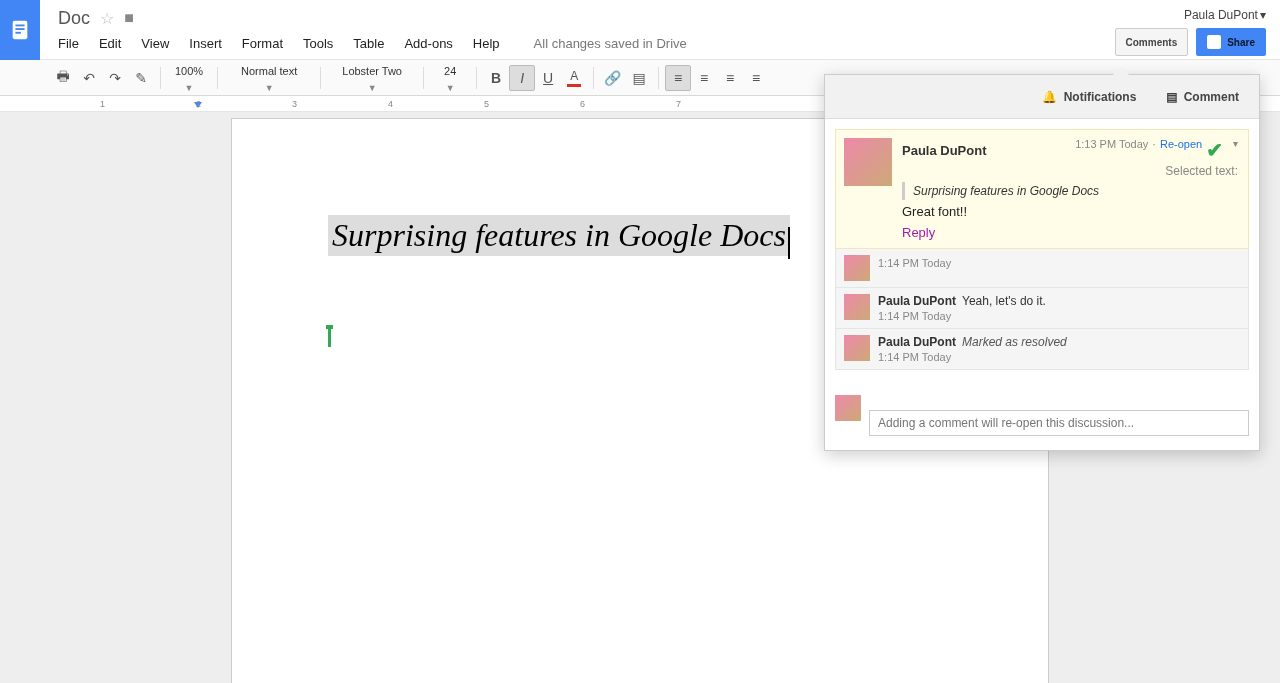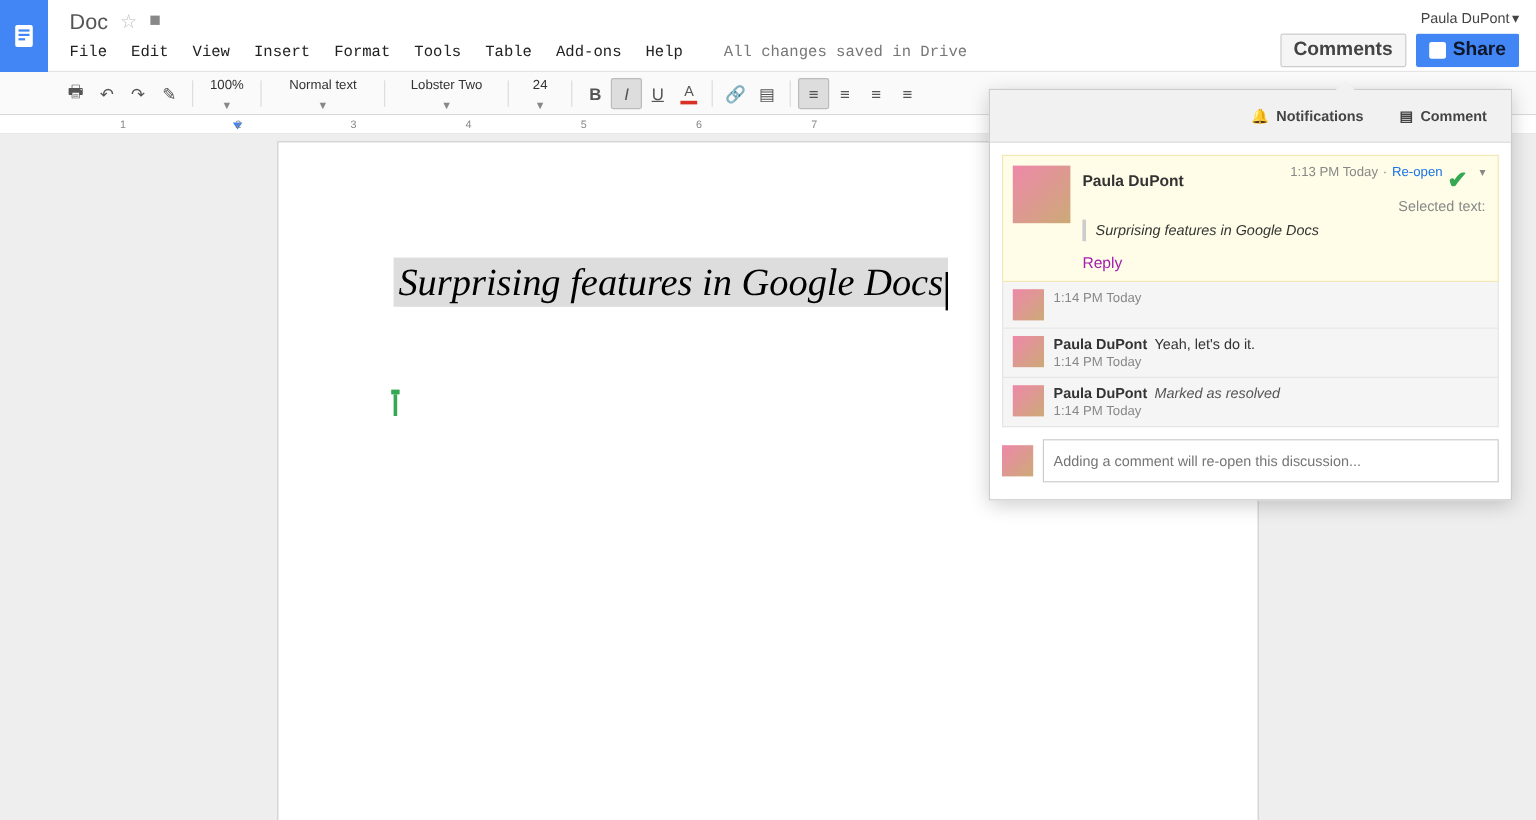"File" .menubar span { font-family: Liberation Mono, monospace -> none }
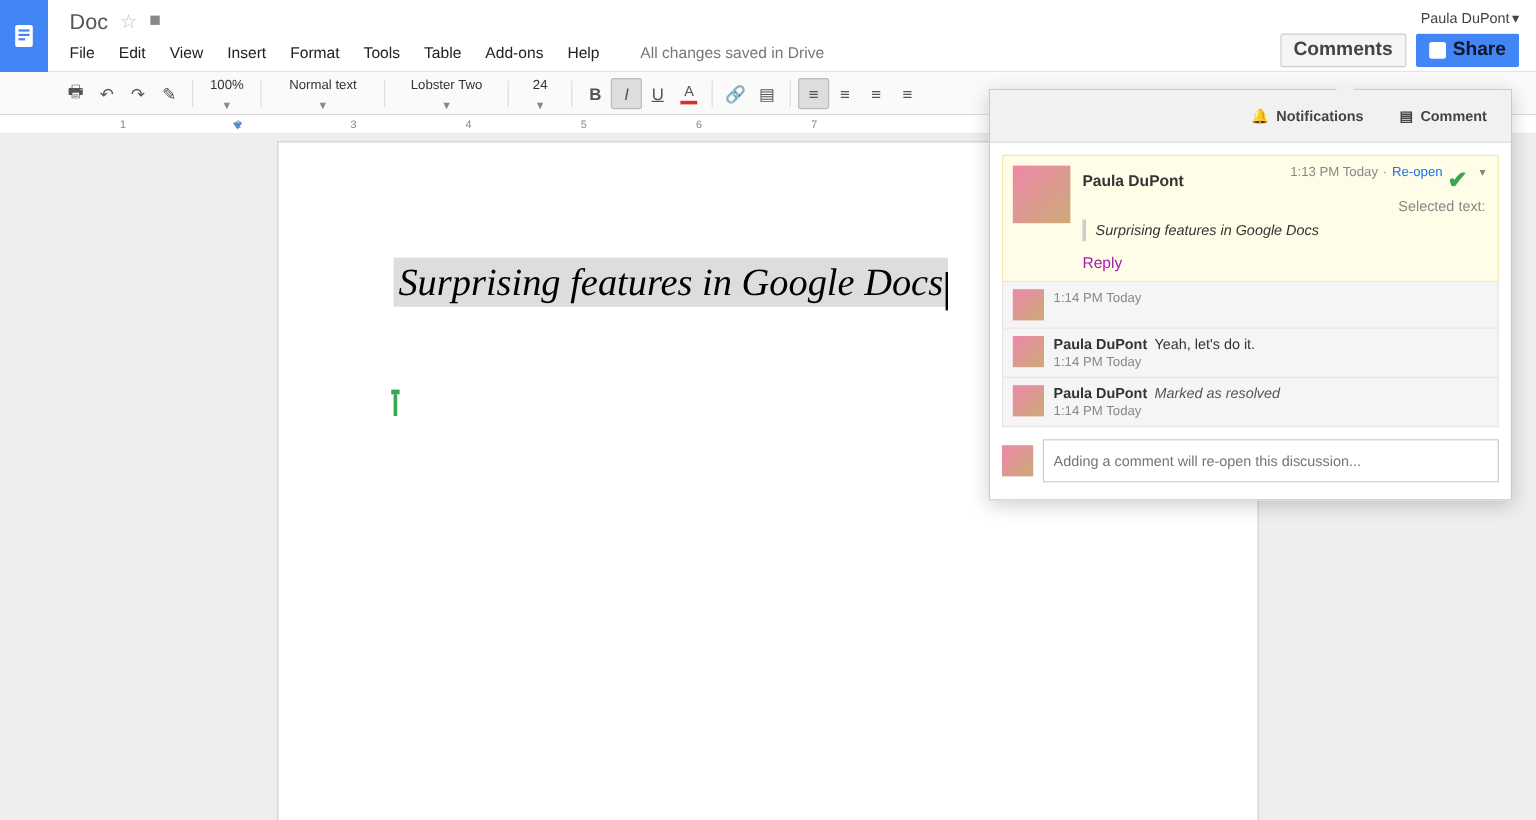"Comments" .btn { font-size: 16px -> 10px }
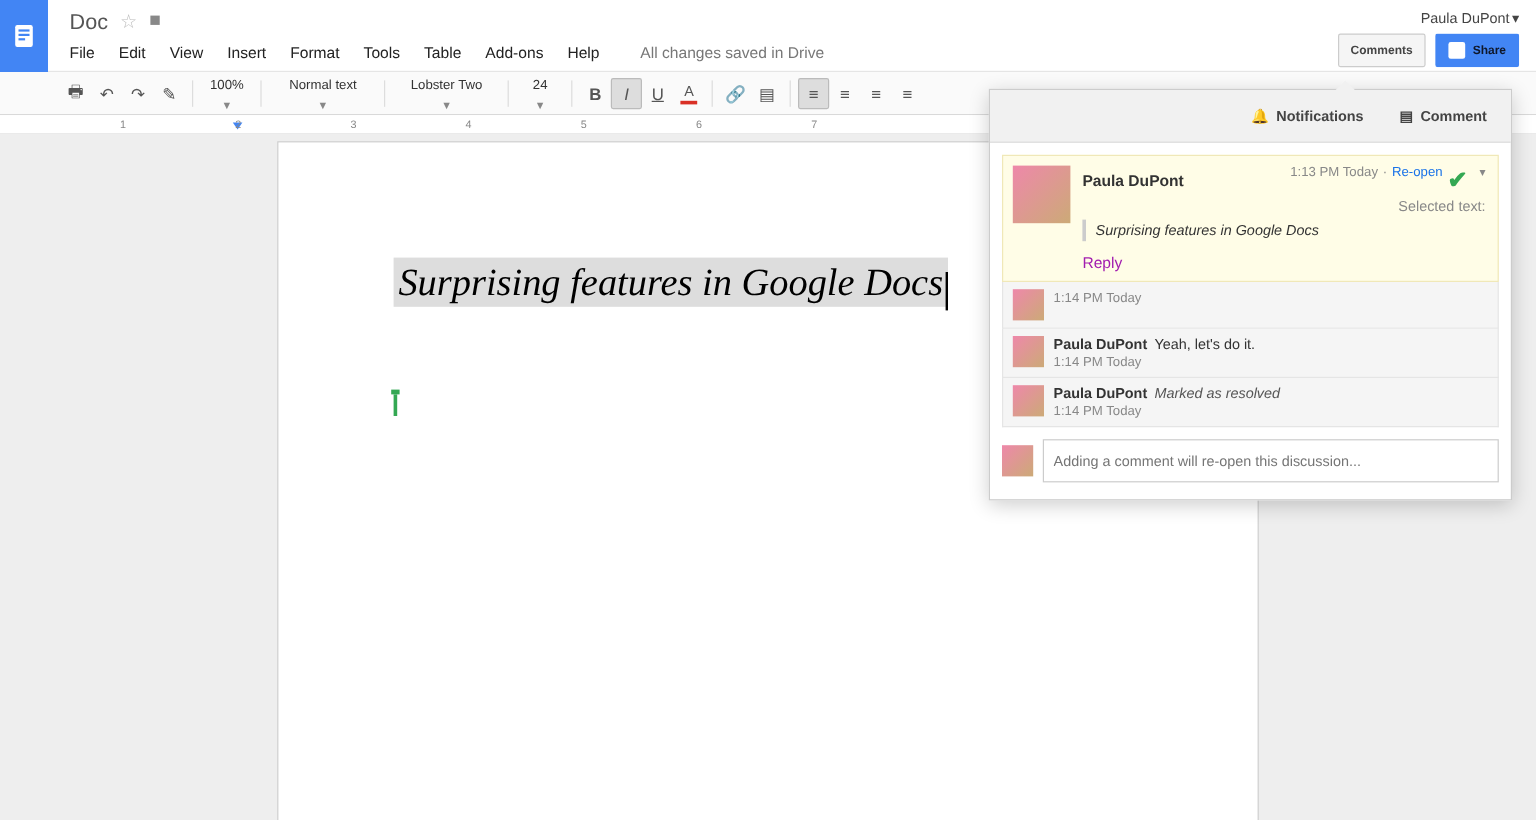"Great font!!" div.comment-text { html: none -> <div>Great font!!</div> }
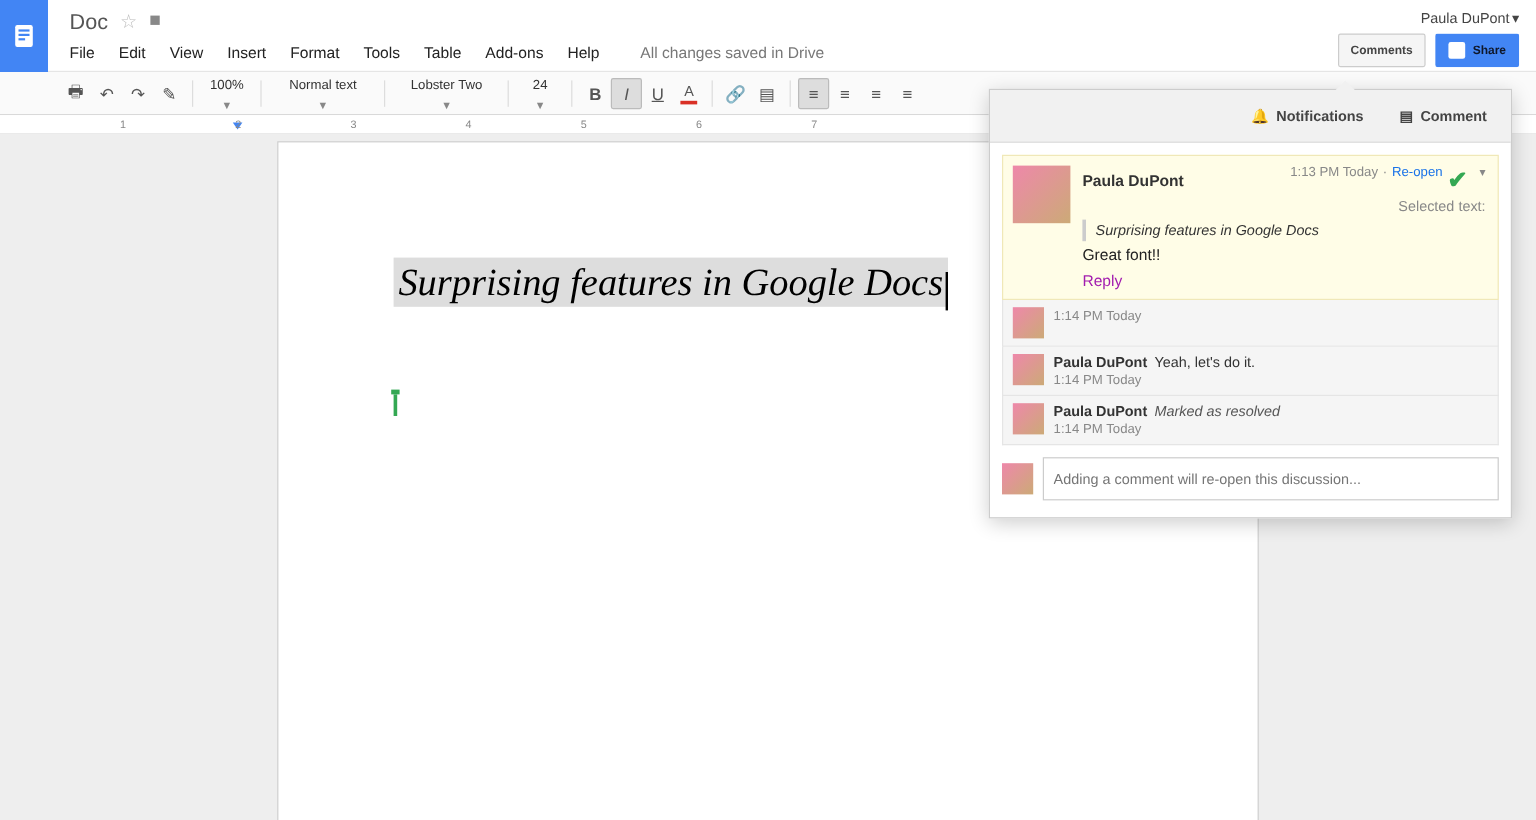"Adding a comment will re-open" .reply-input { height: 36px -> 26px; margin-top: none -> 30px }
